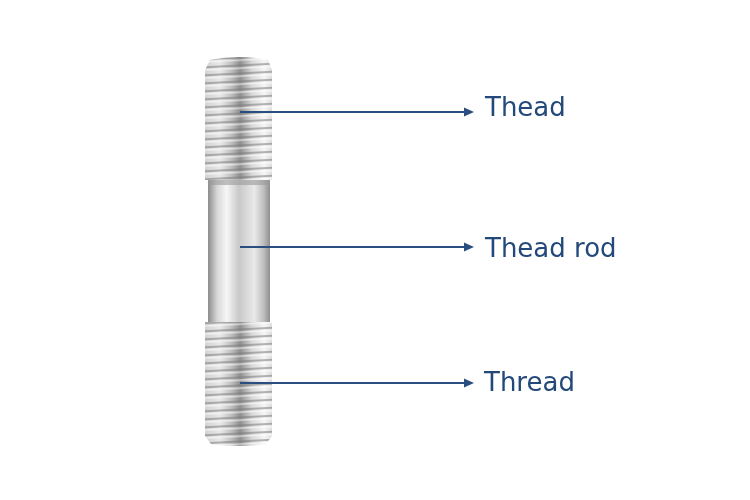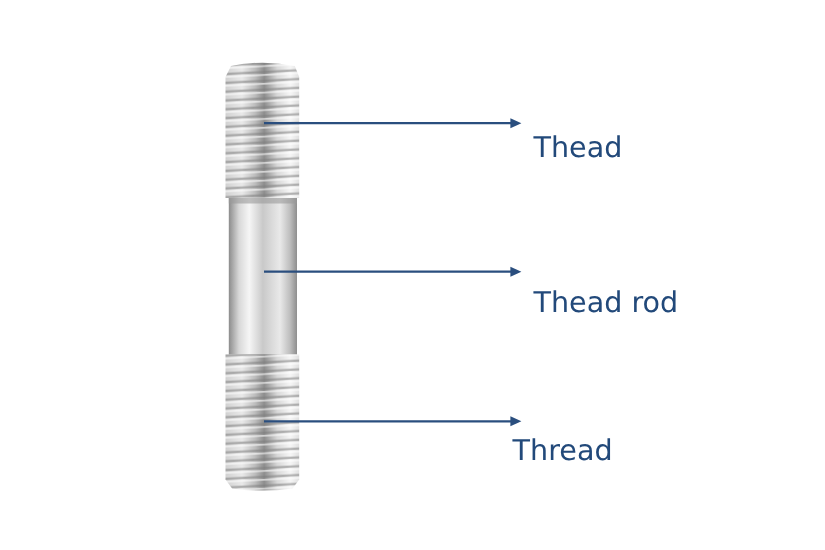"Thead" .label { margin-top: 28px -> none }
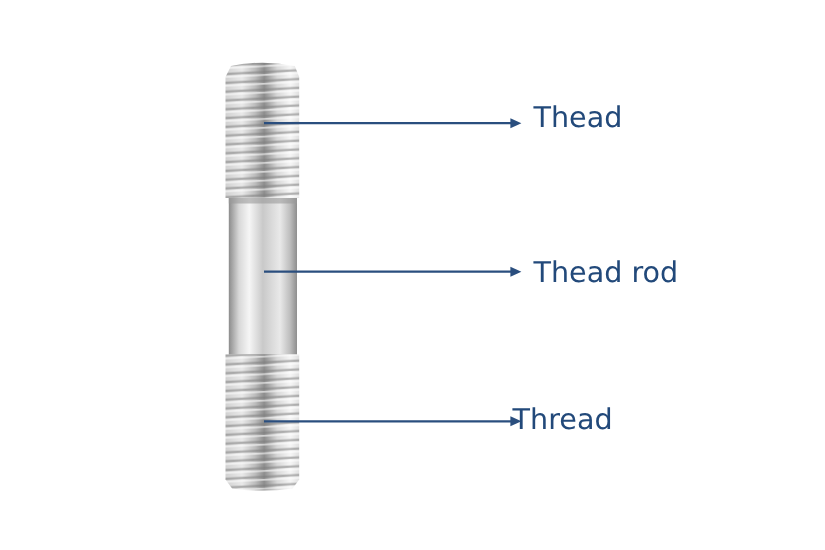"Thread" div.label { left: 466px -> 484px }
